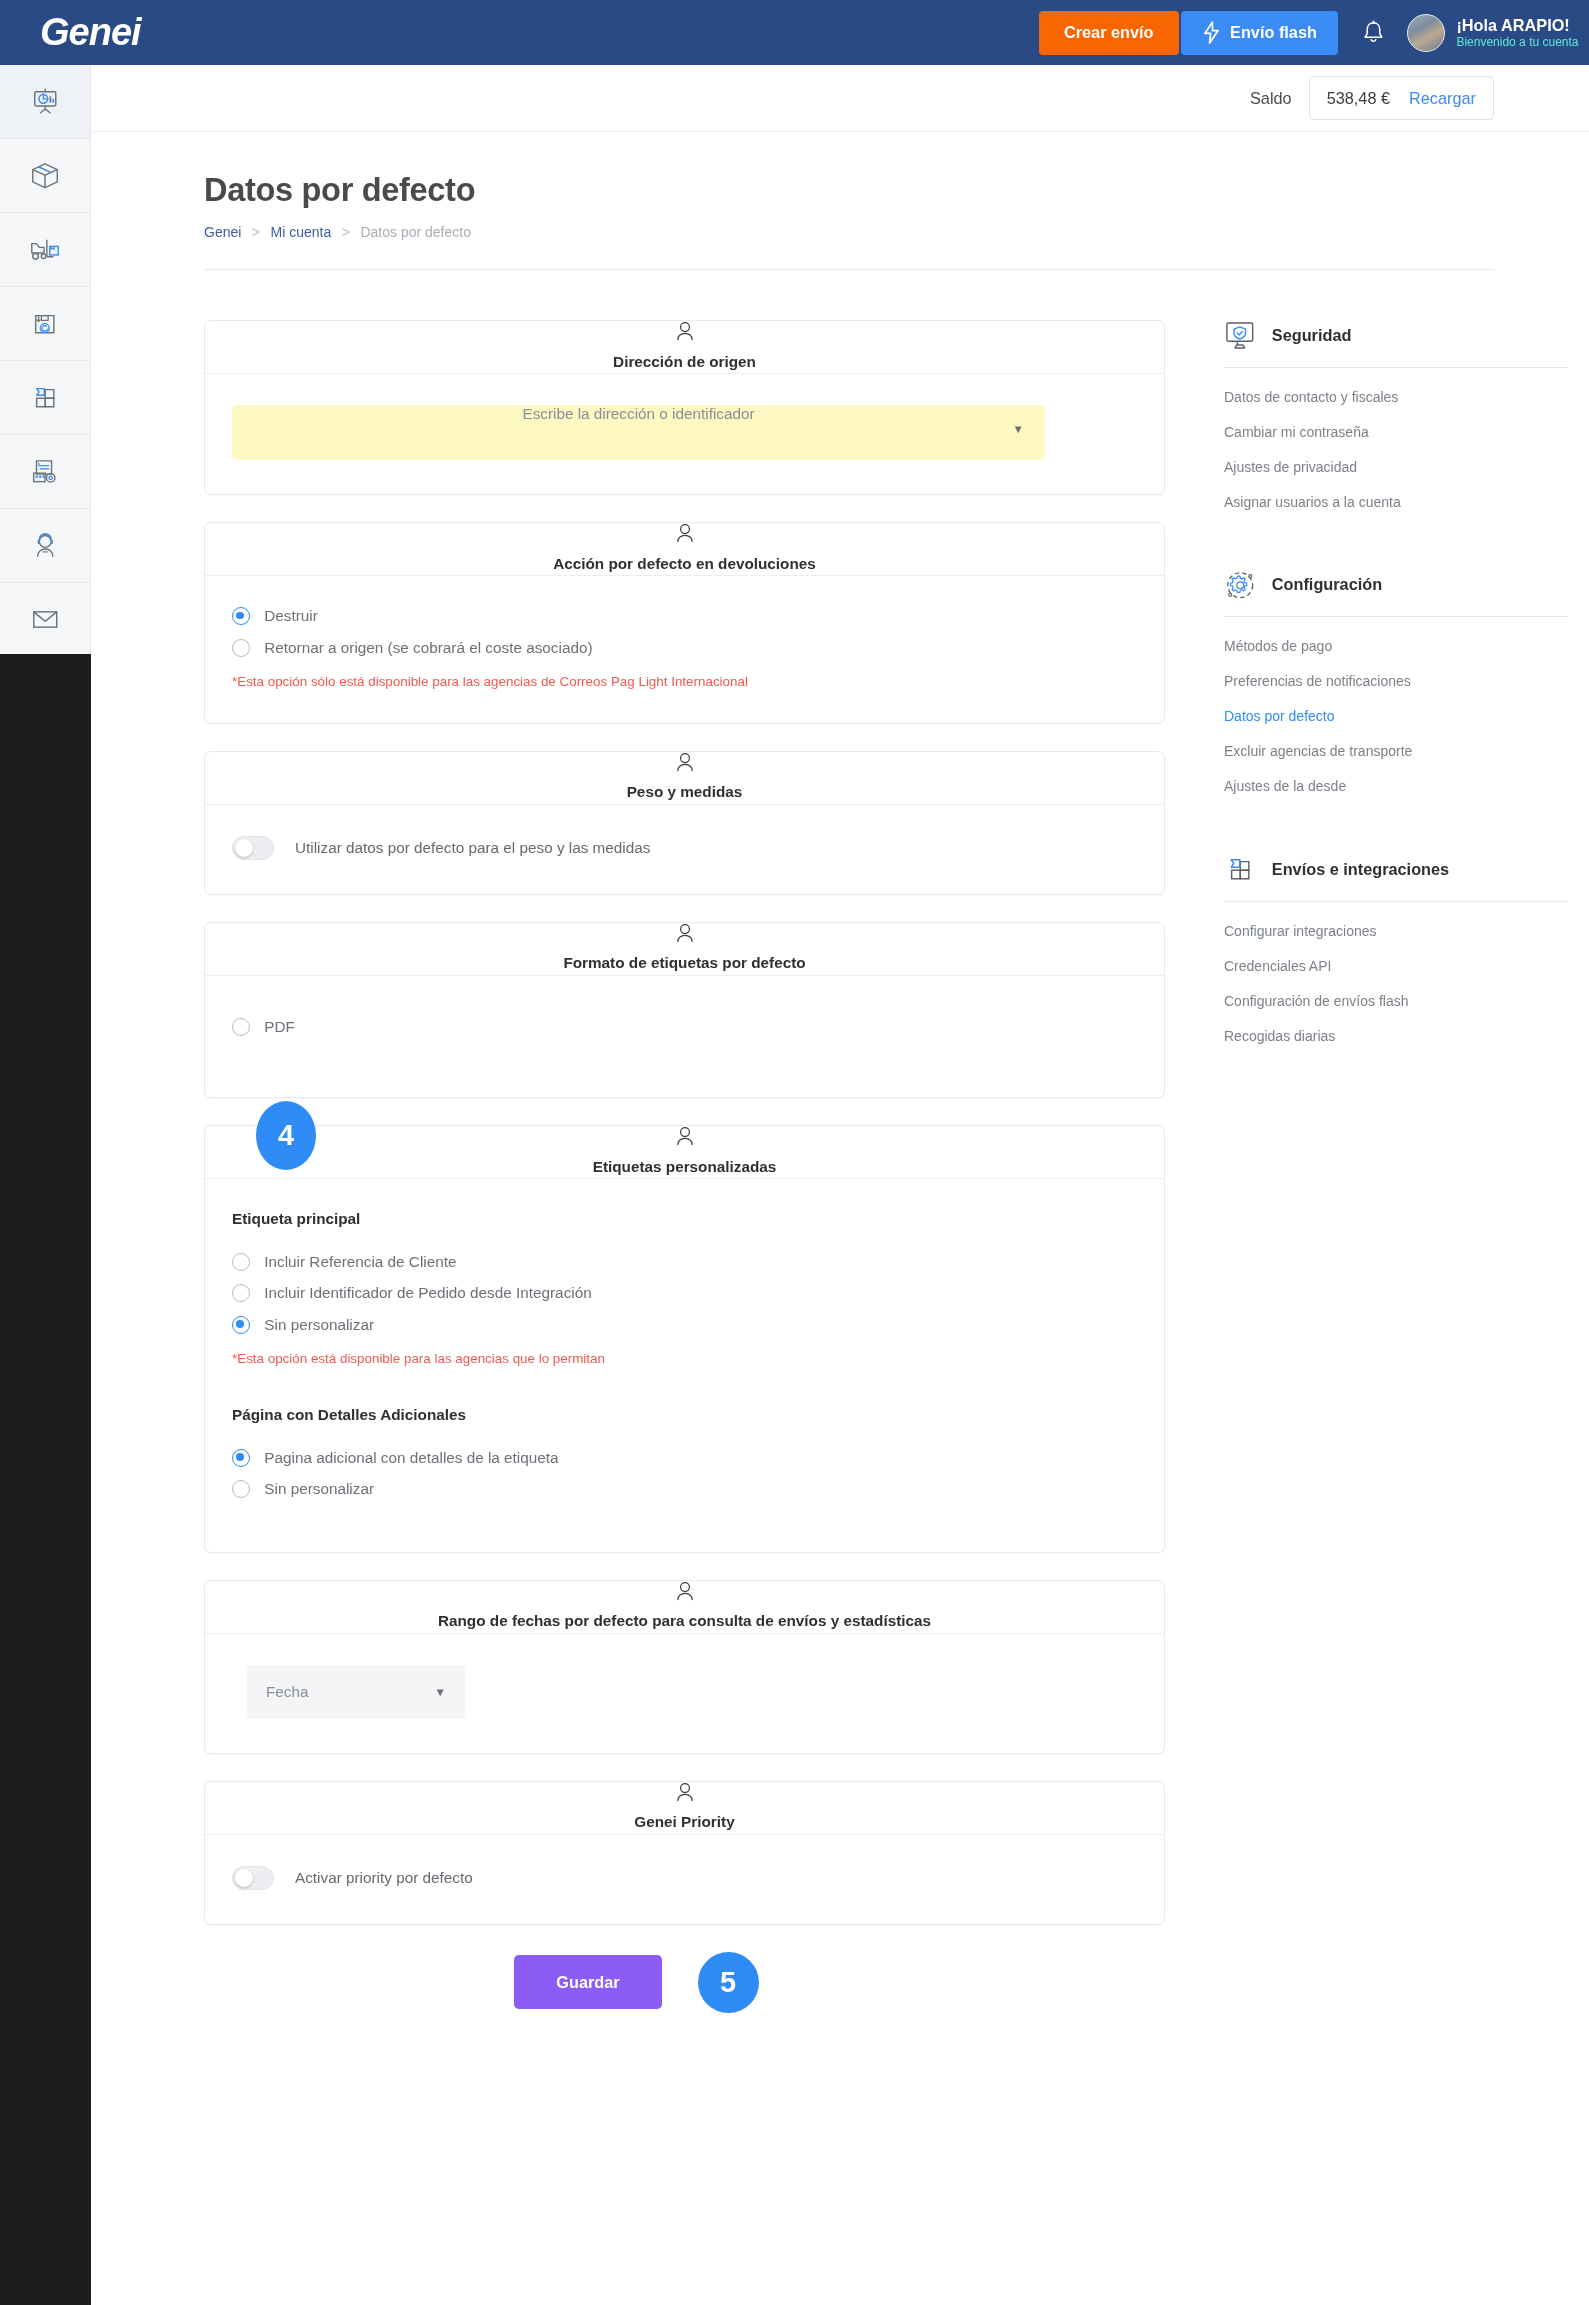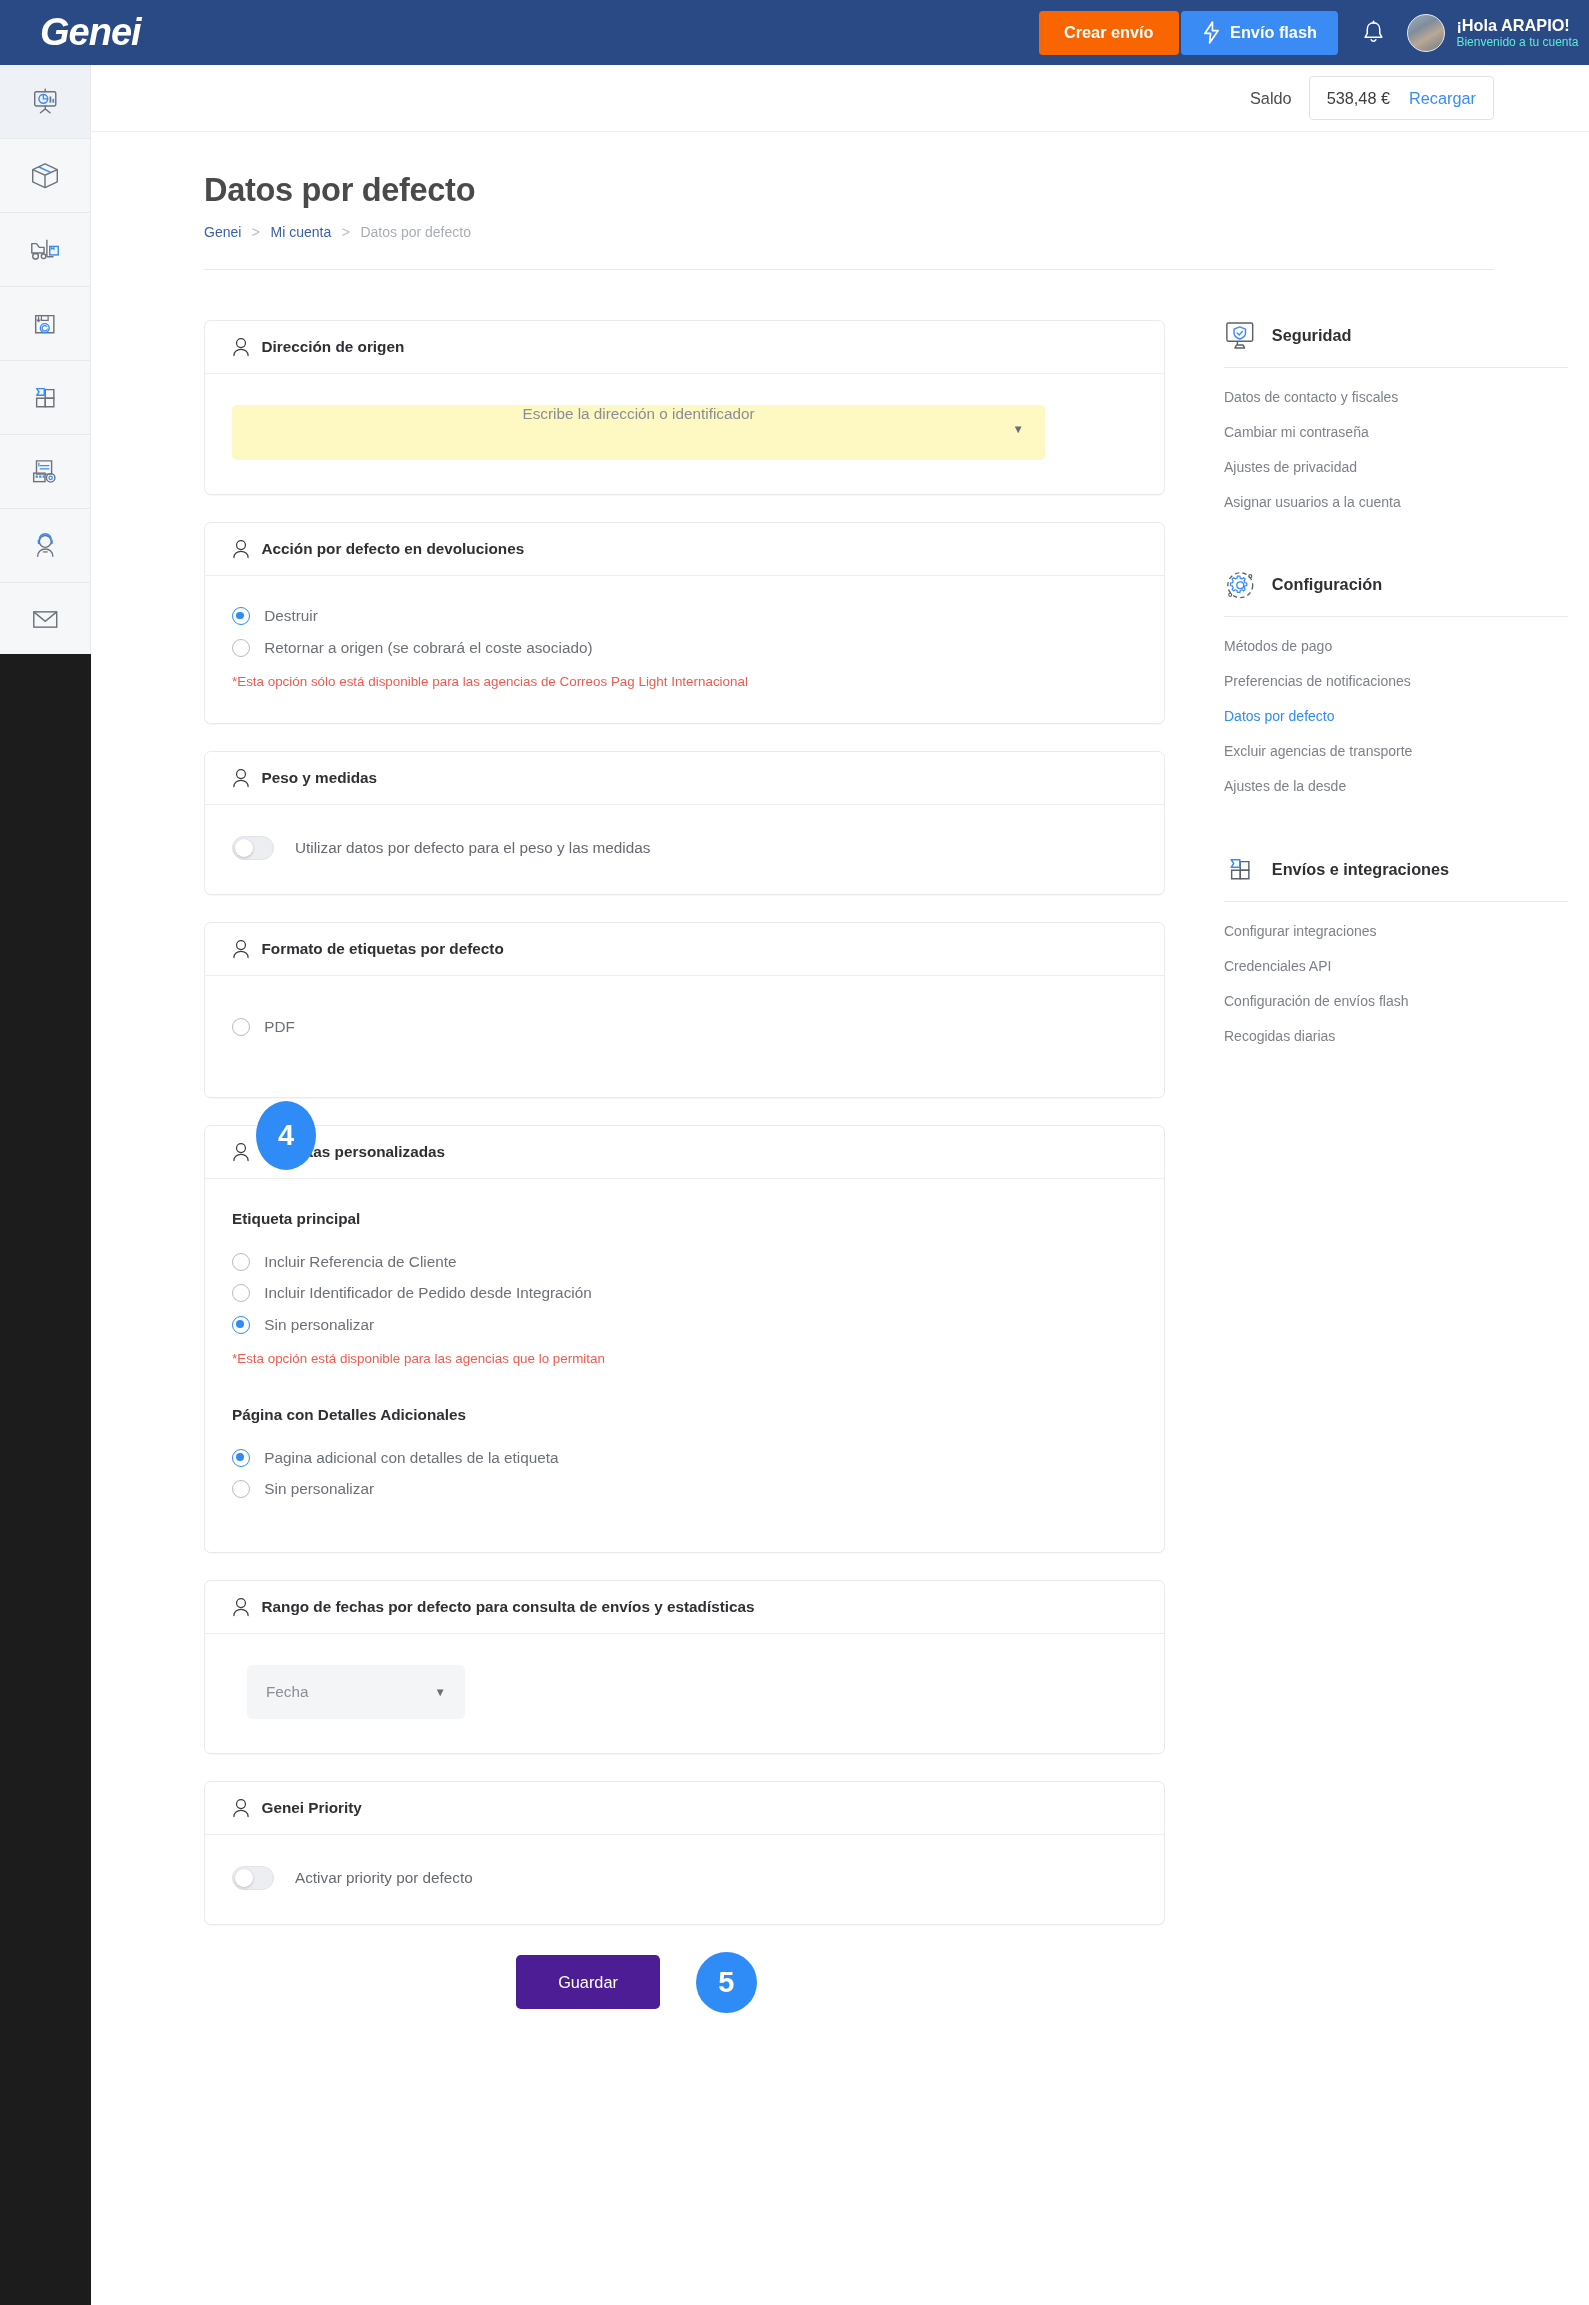"Dirección de origen" .card-head { flex-direction: none -> column }
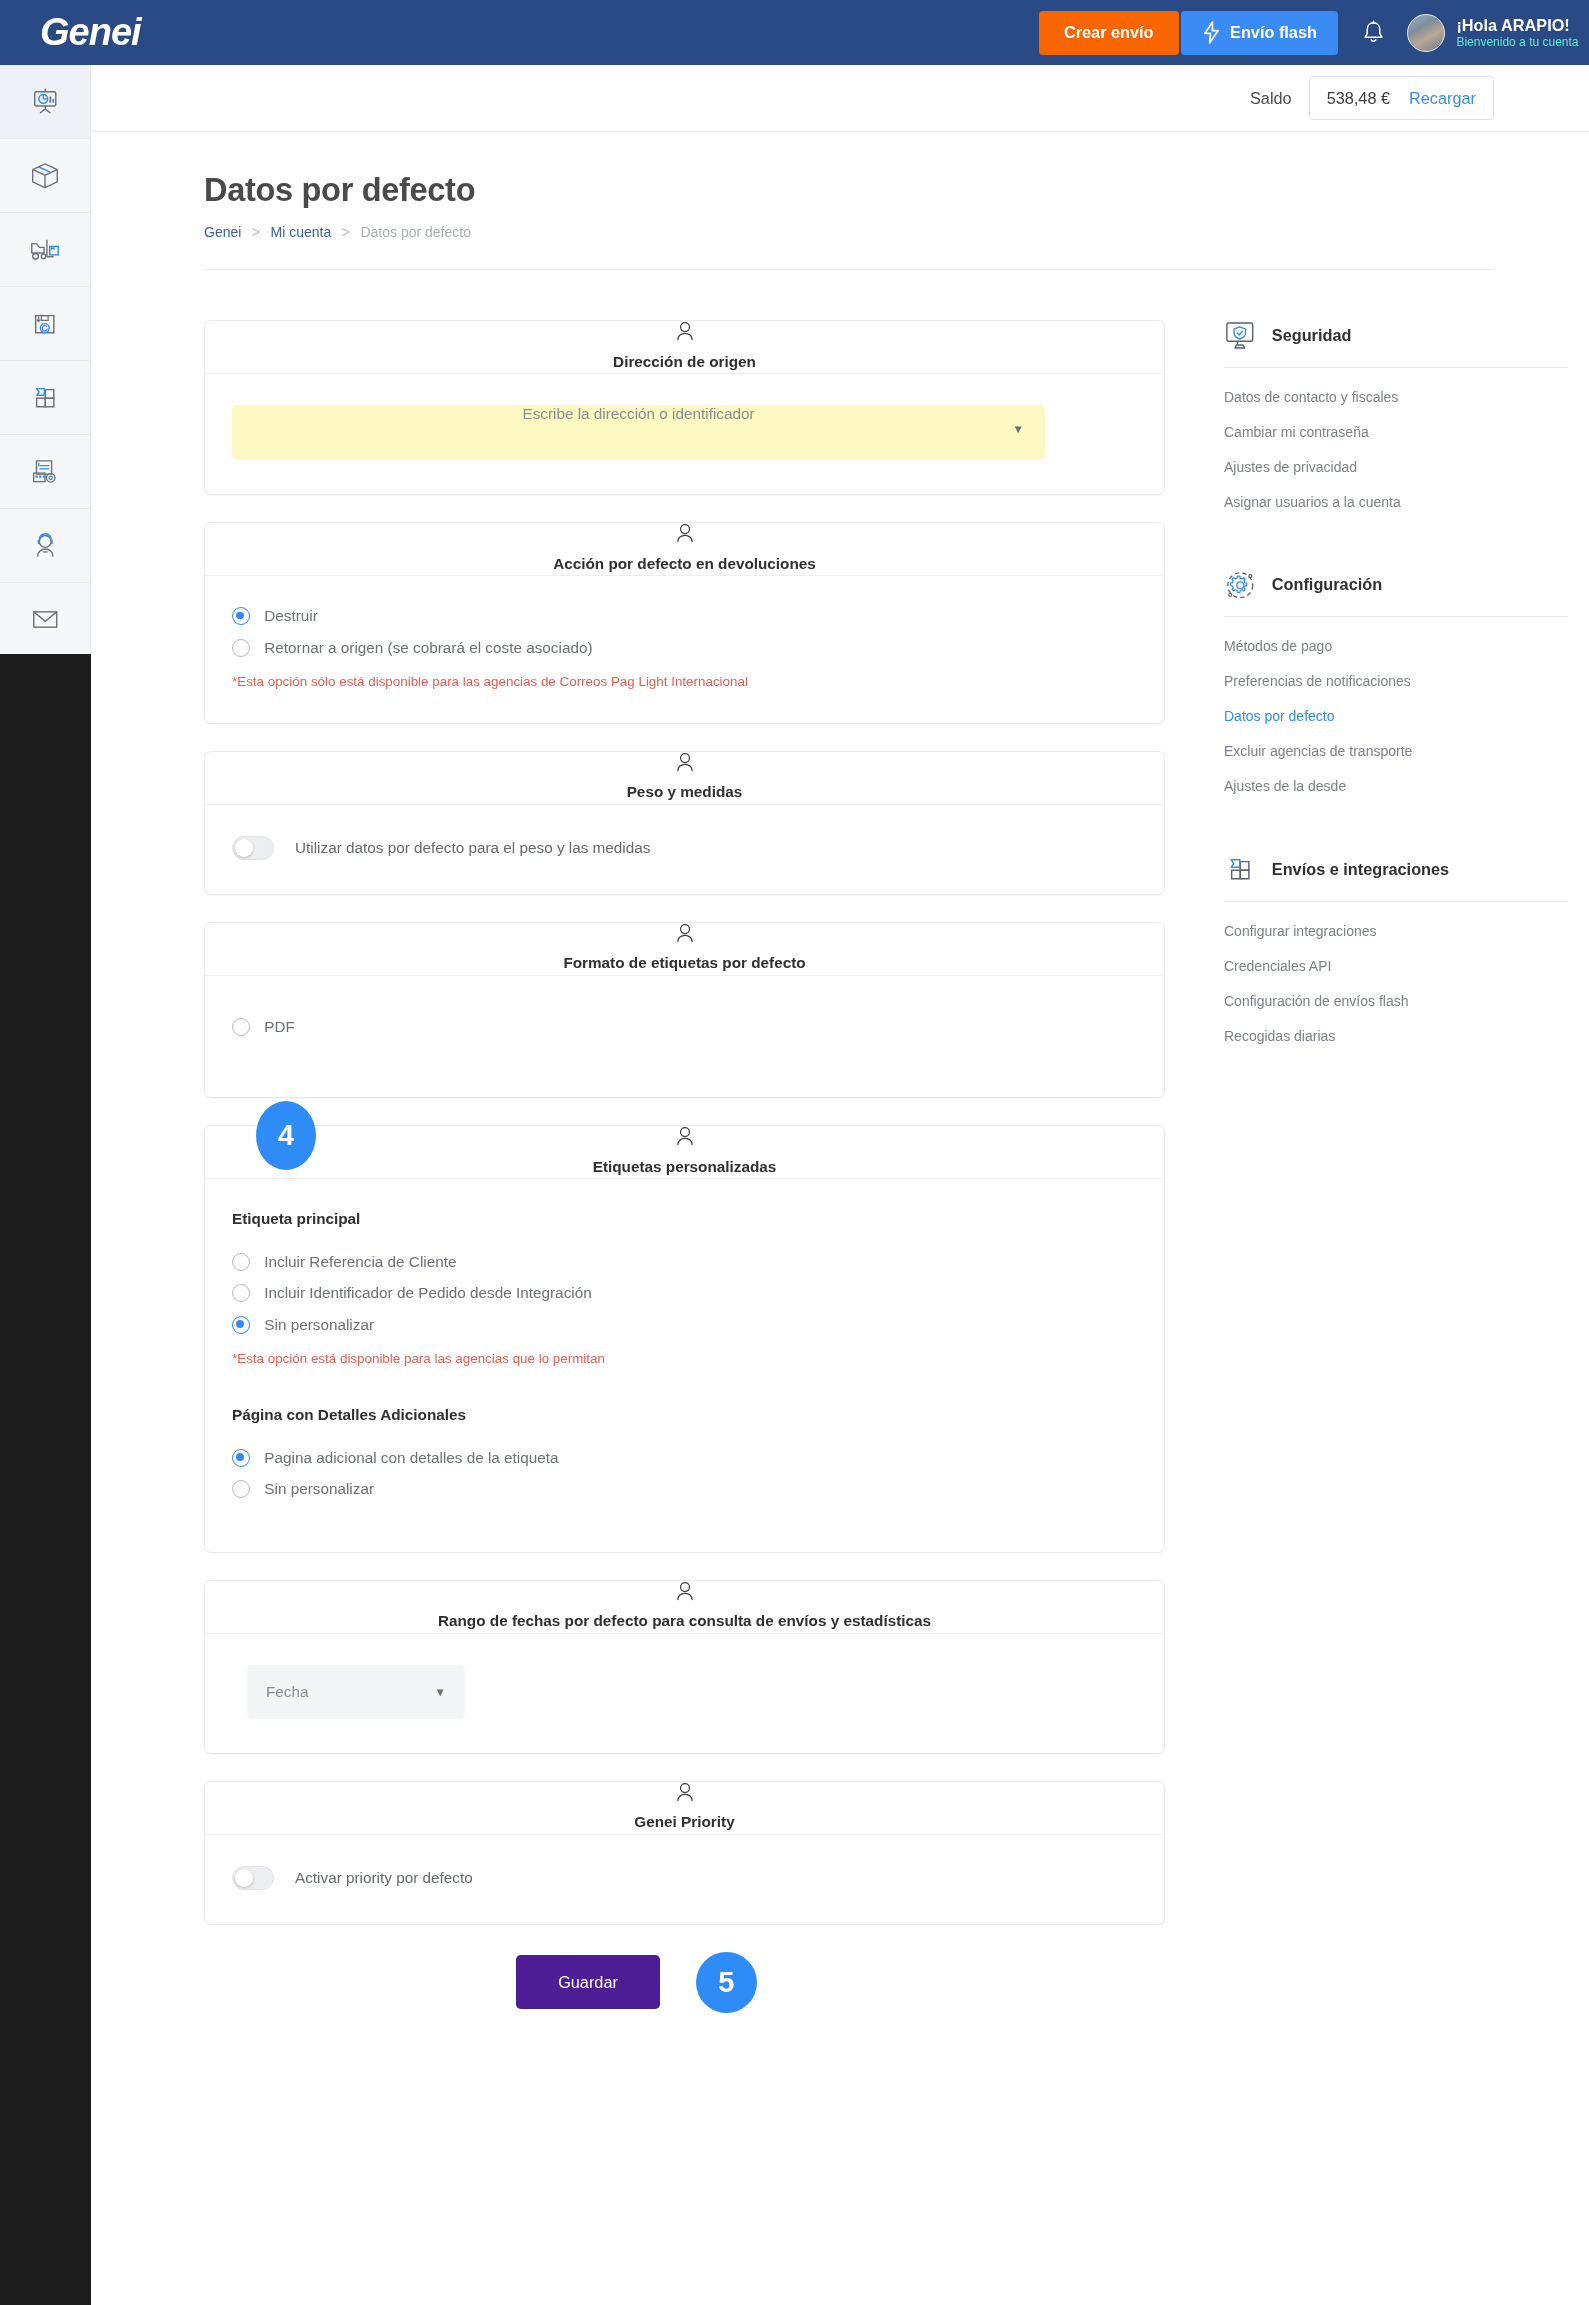"Guardar" .btn-guardar { background: #4c1d95 -> #8b5cf6; font-weight: normal -> bold }
